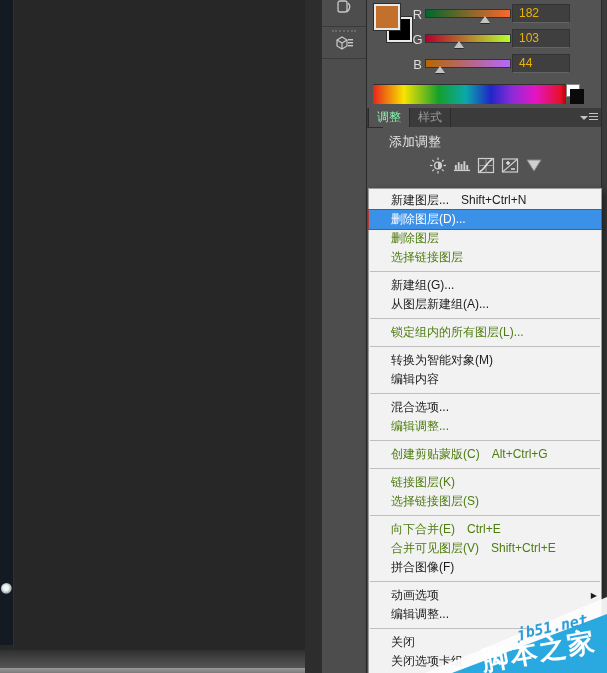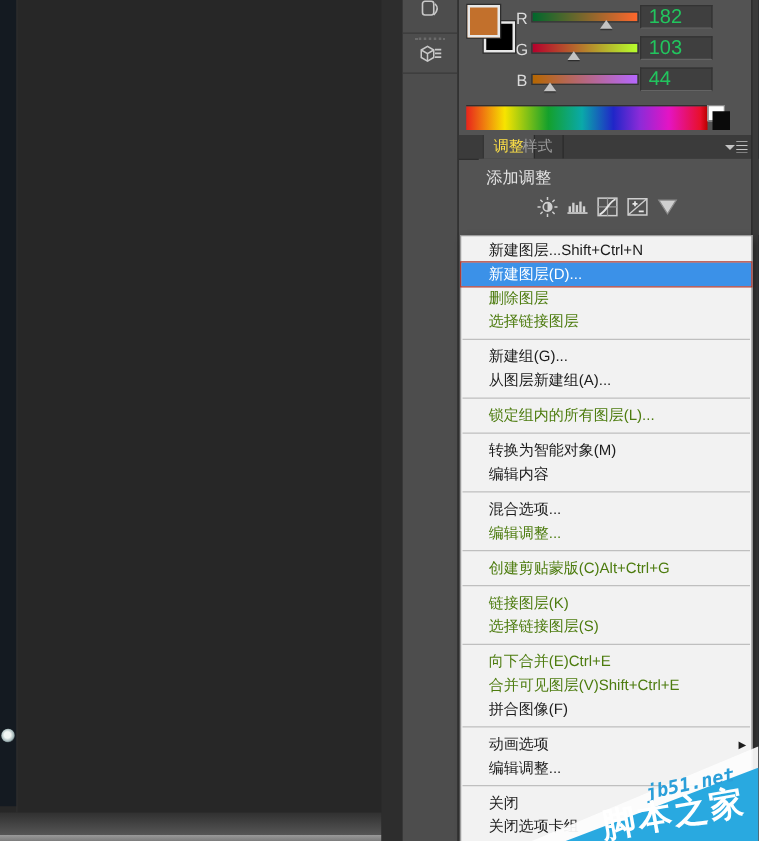"182" .chan-value { color: #22c55e -> #eab308; font-size: 16px -> 12px }
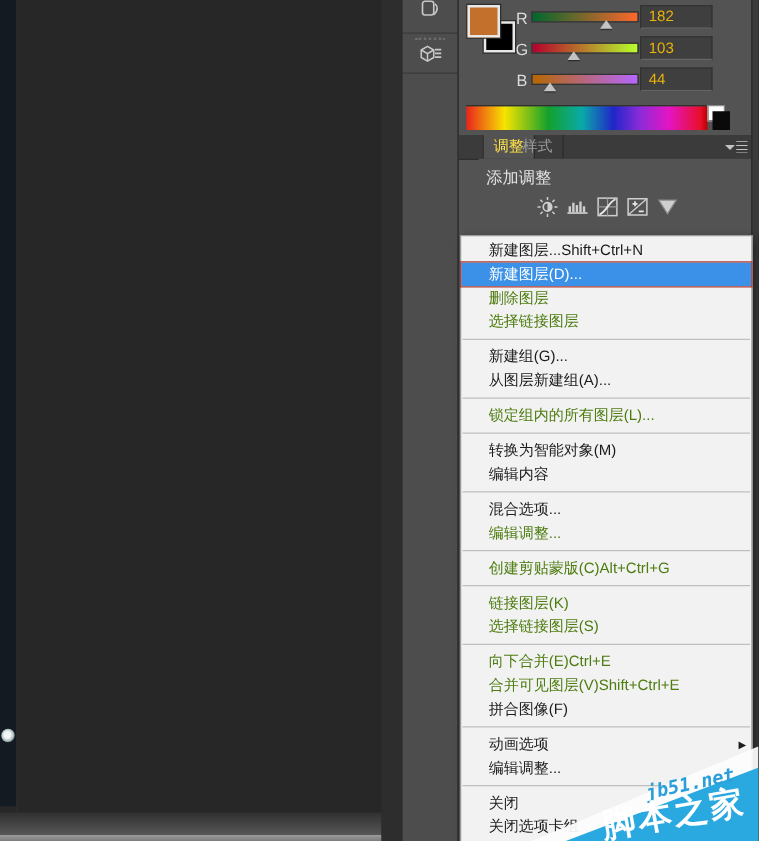"调整" .tab.active { color: #fde047 -> #86efac; left: 19px -> 1px }
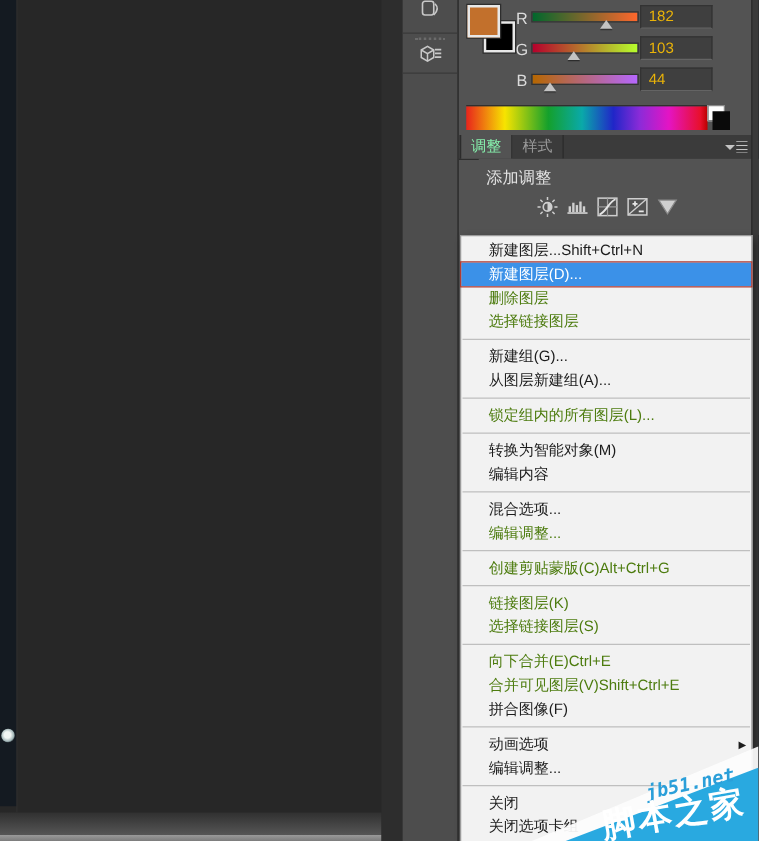"Shift+Ctrl+N" .mi-shortcut { margin-left: none -> 12px }
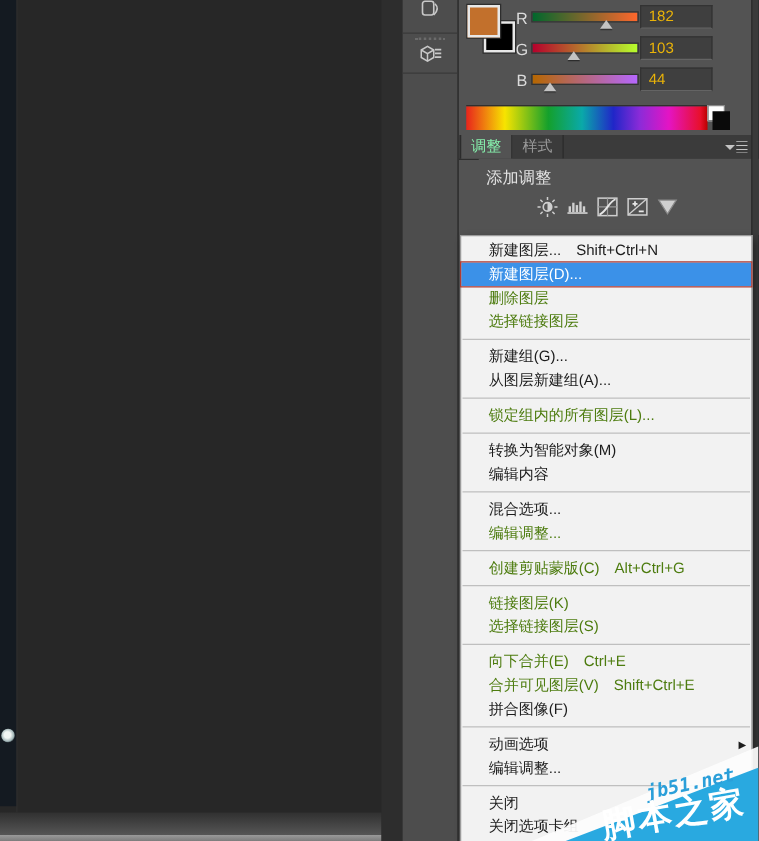"新建图层(D)..." span.mi-label { text: 新建 -> 删除 }
